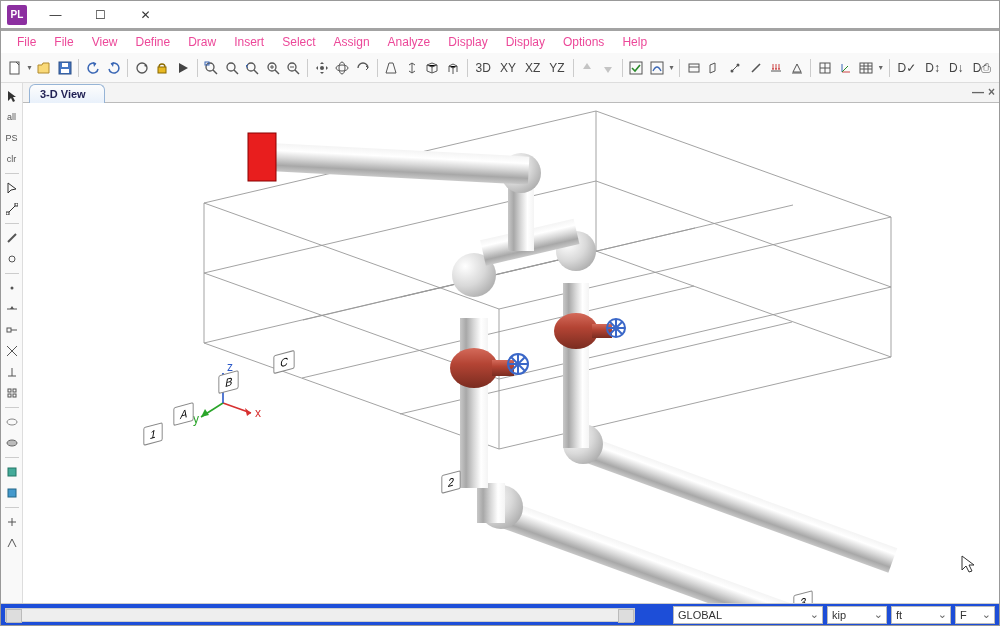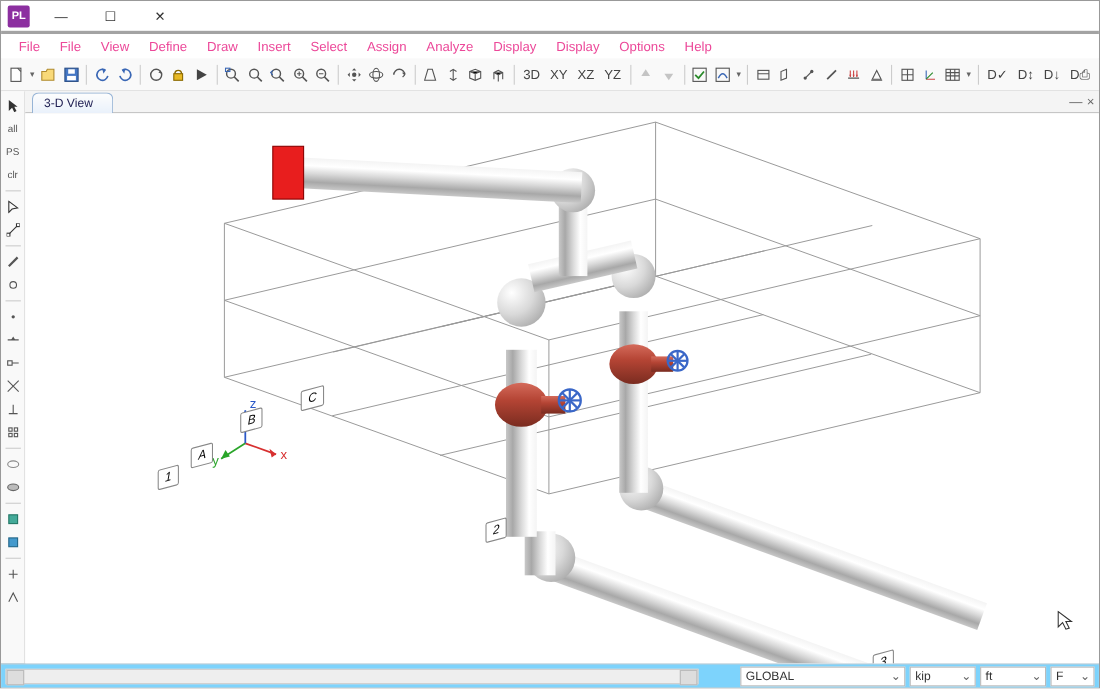"3-D View" .tabbar { font-weight: none -> bold }
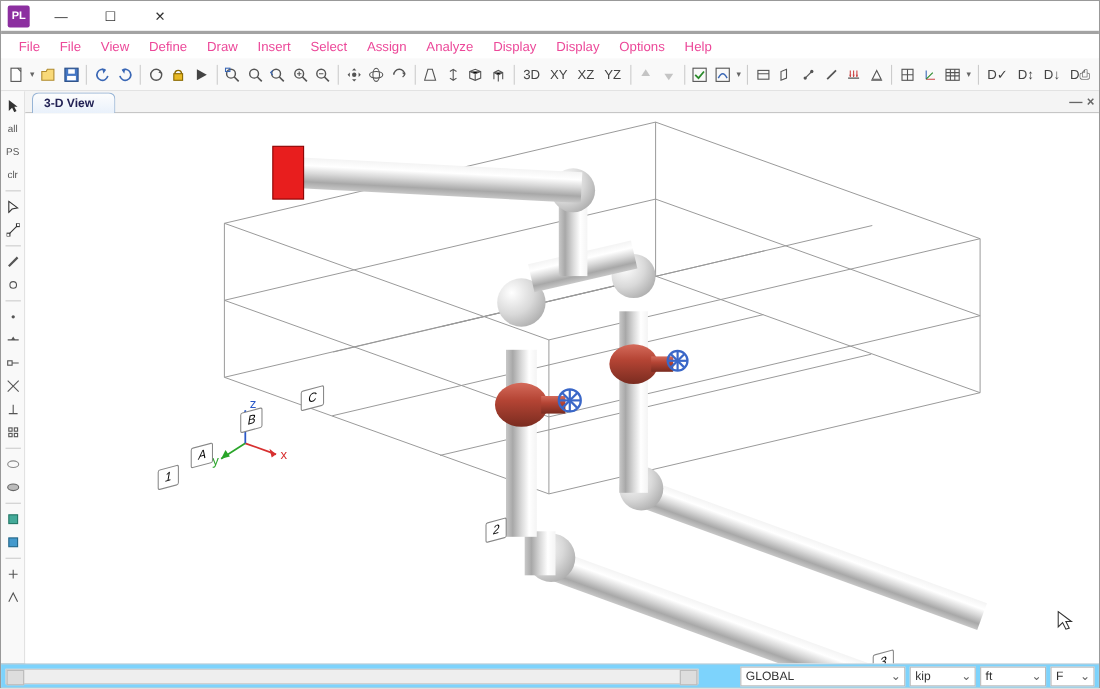"GLOBAL" .statusbar { background: #7dd3fc -> #1d4ed8 }
